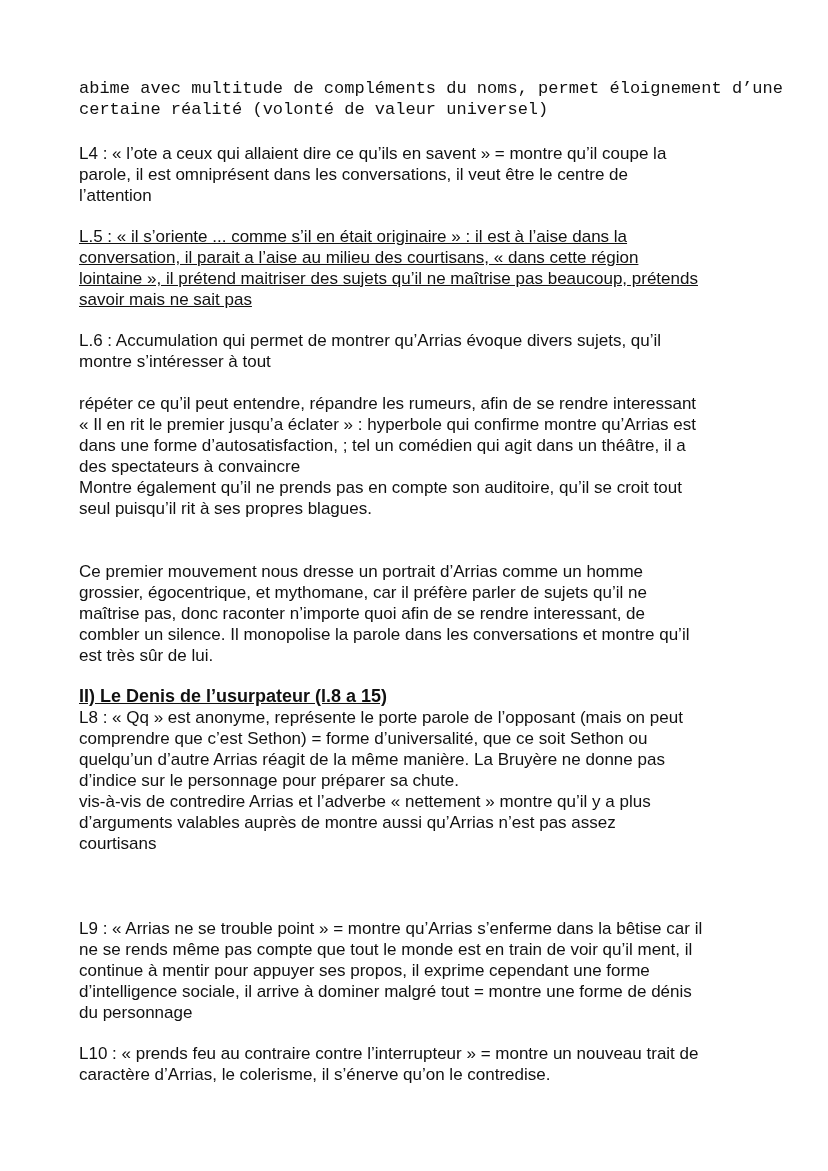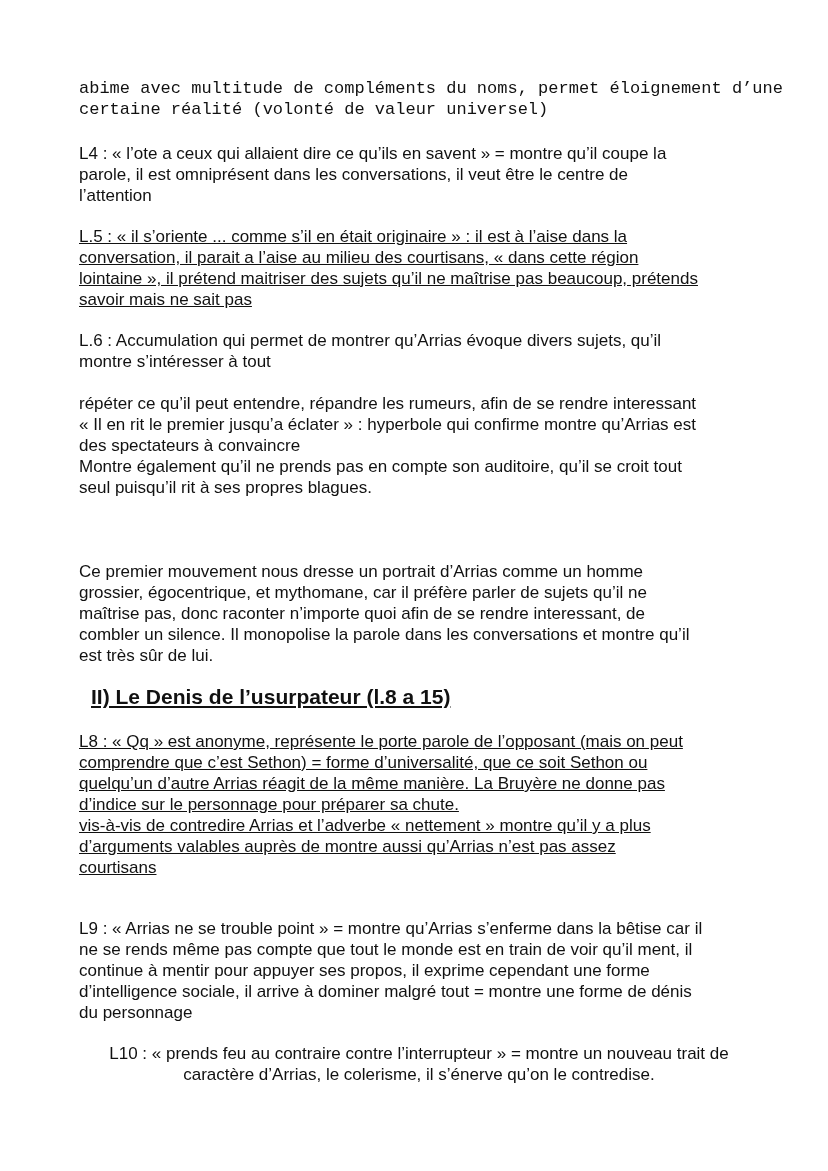"dans une forme d’autosatisfaction, ;" span.line { html: none -> <span>dans une forme d’autosatisfaction, ; tel un comédien qui agit dans un théâtre, il a</span> }
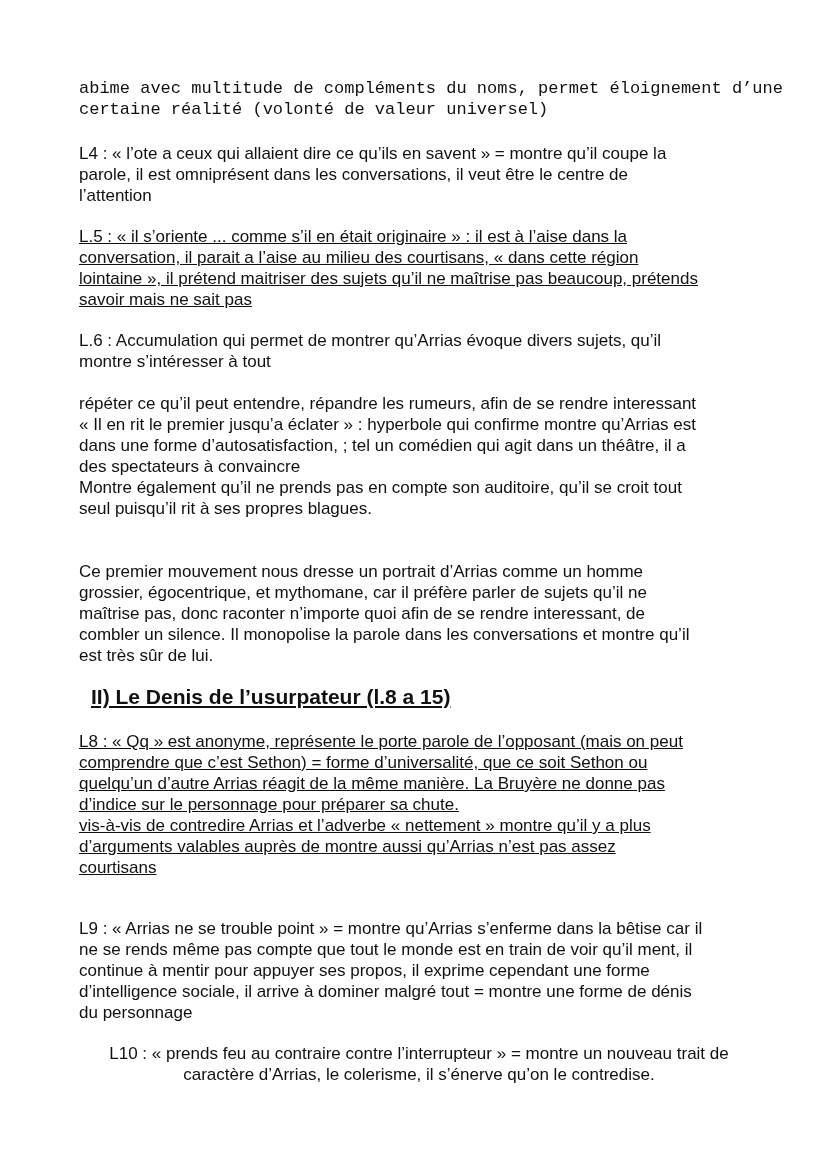"II) Le Denis de l’usurpateur" .heading { font-size: 21px -> 18px; left: 12px -> 0 }
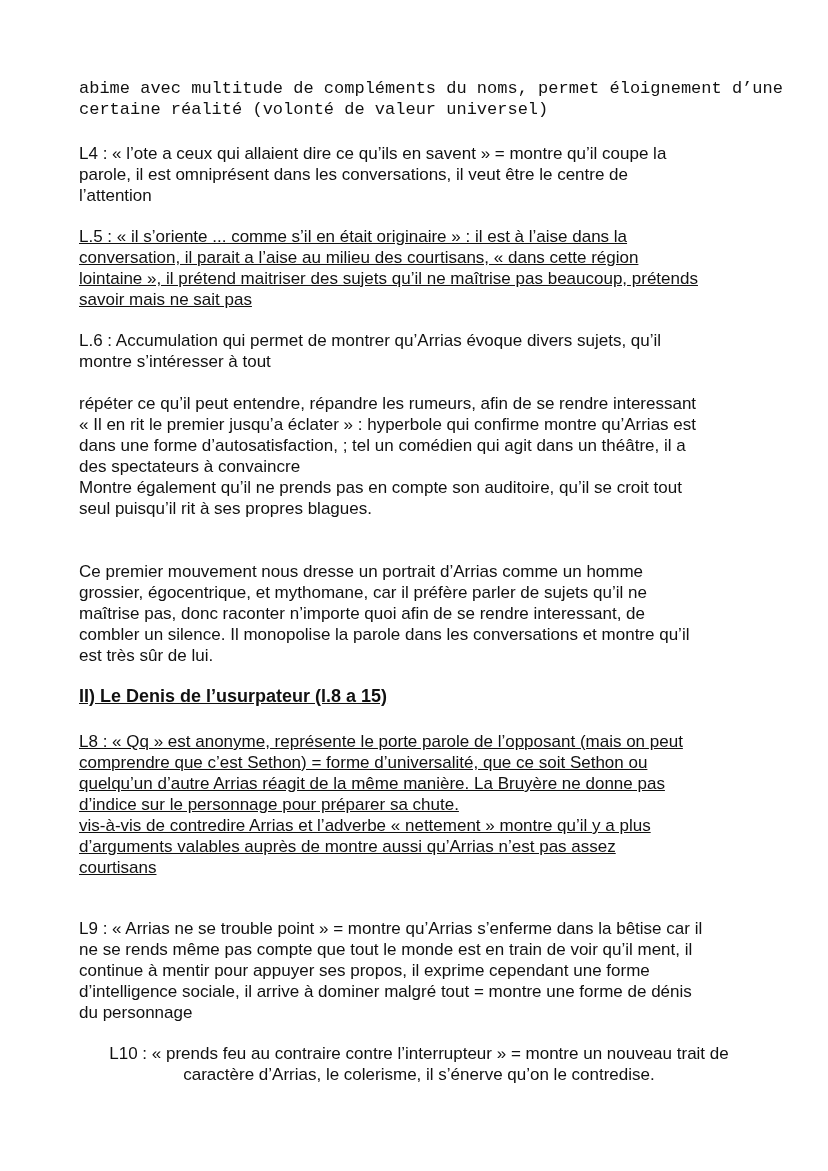"L8 : « Qq »" div.para { text-decoration: underline -> none; top: 731px -> 707px }
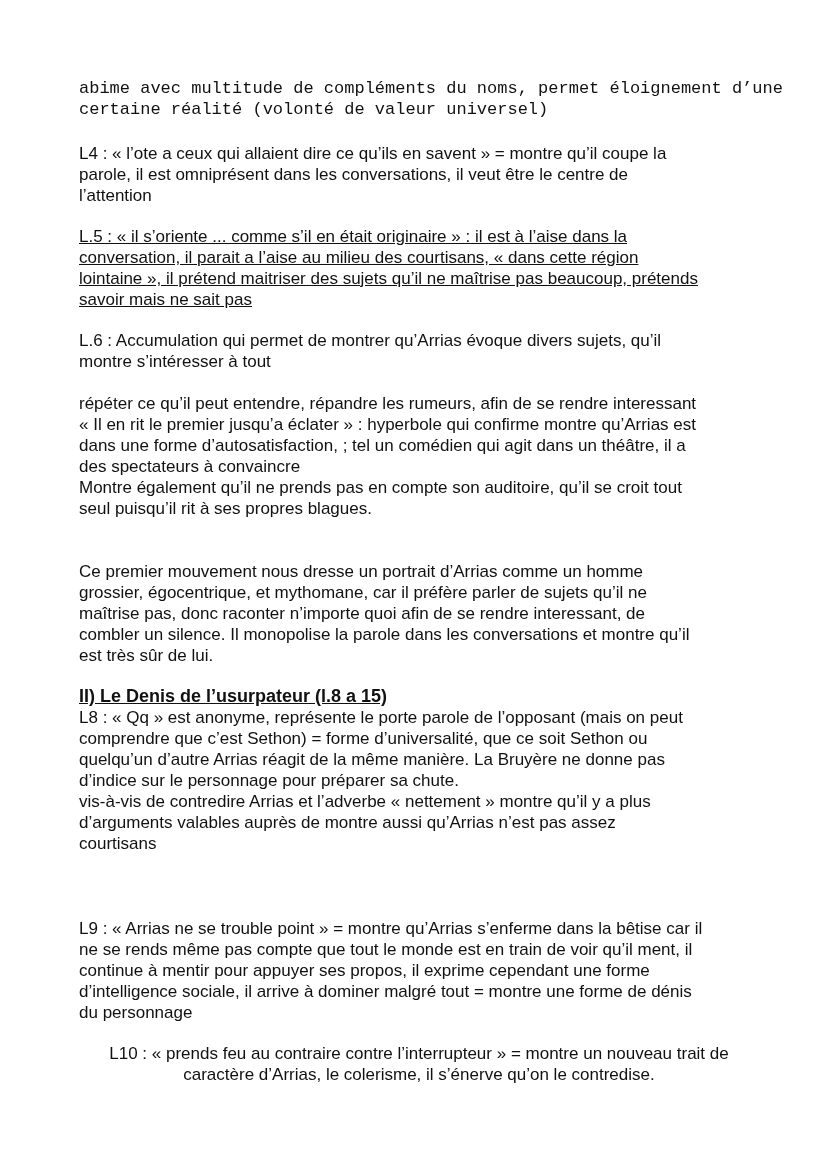"L10 : « prends feu" div.para { text-align: center -> none }
